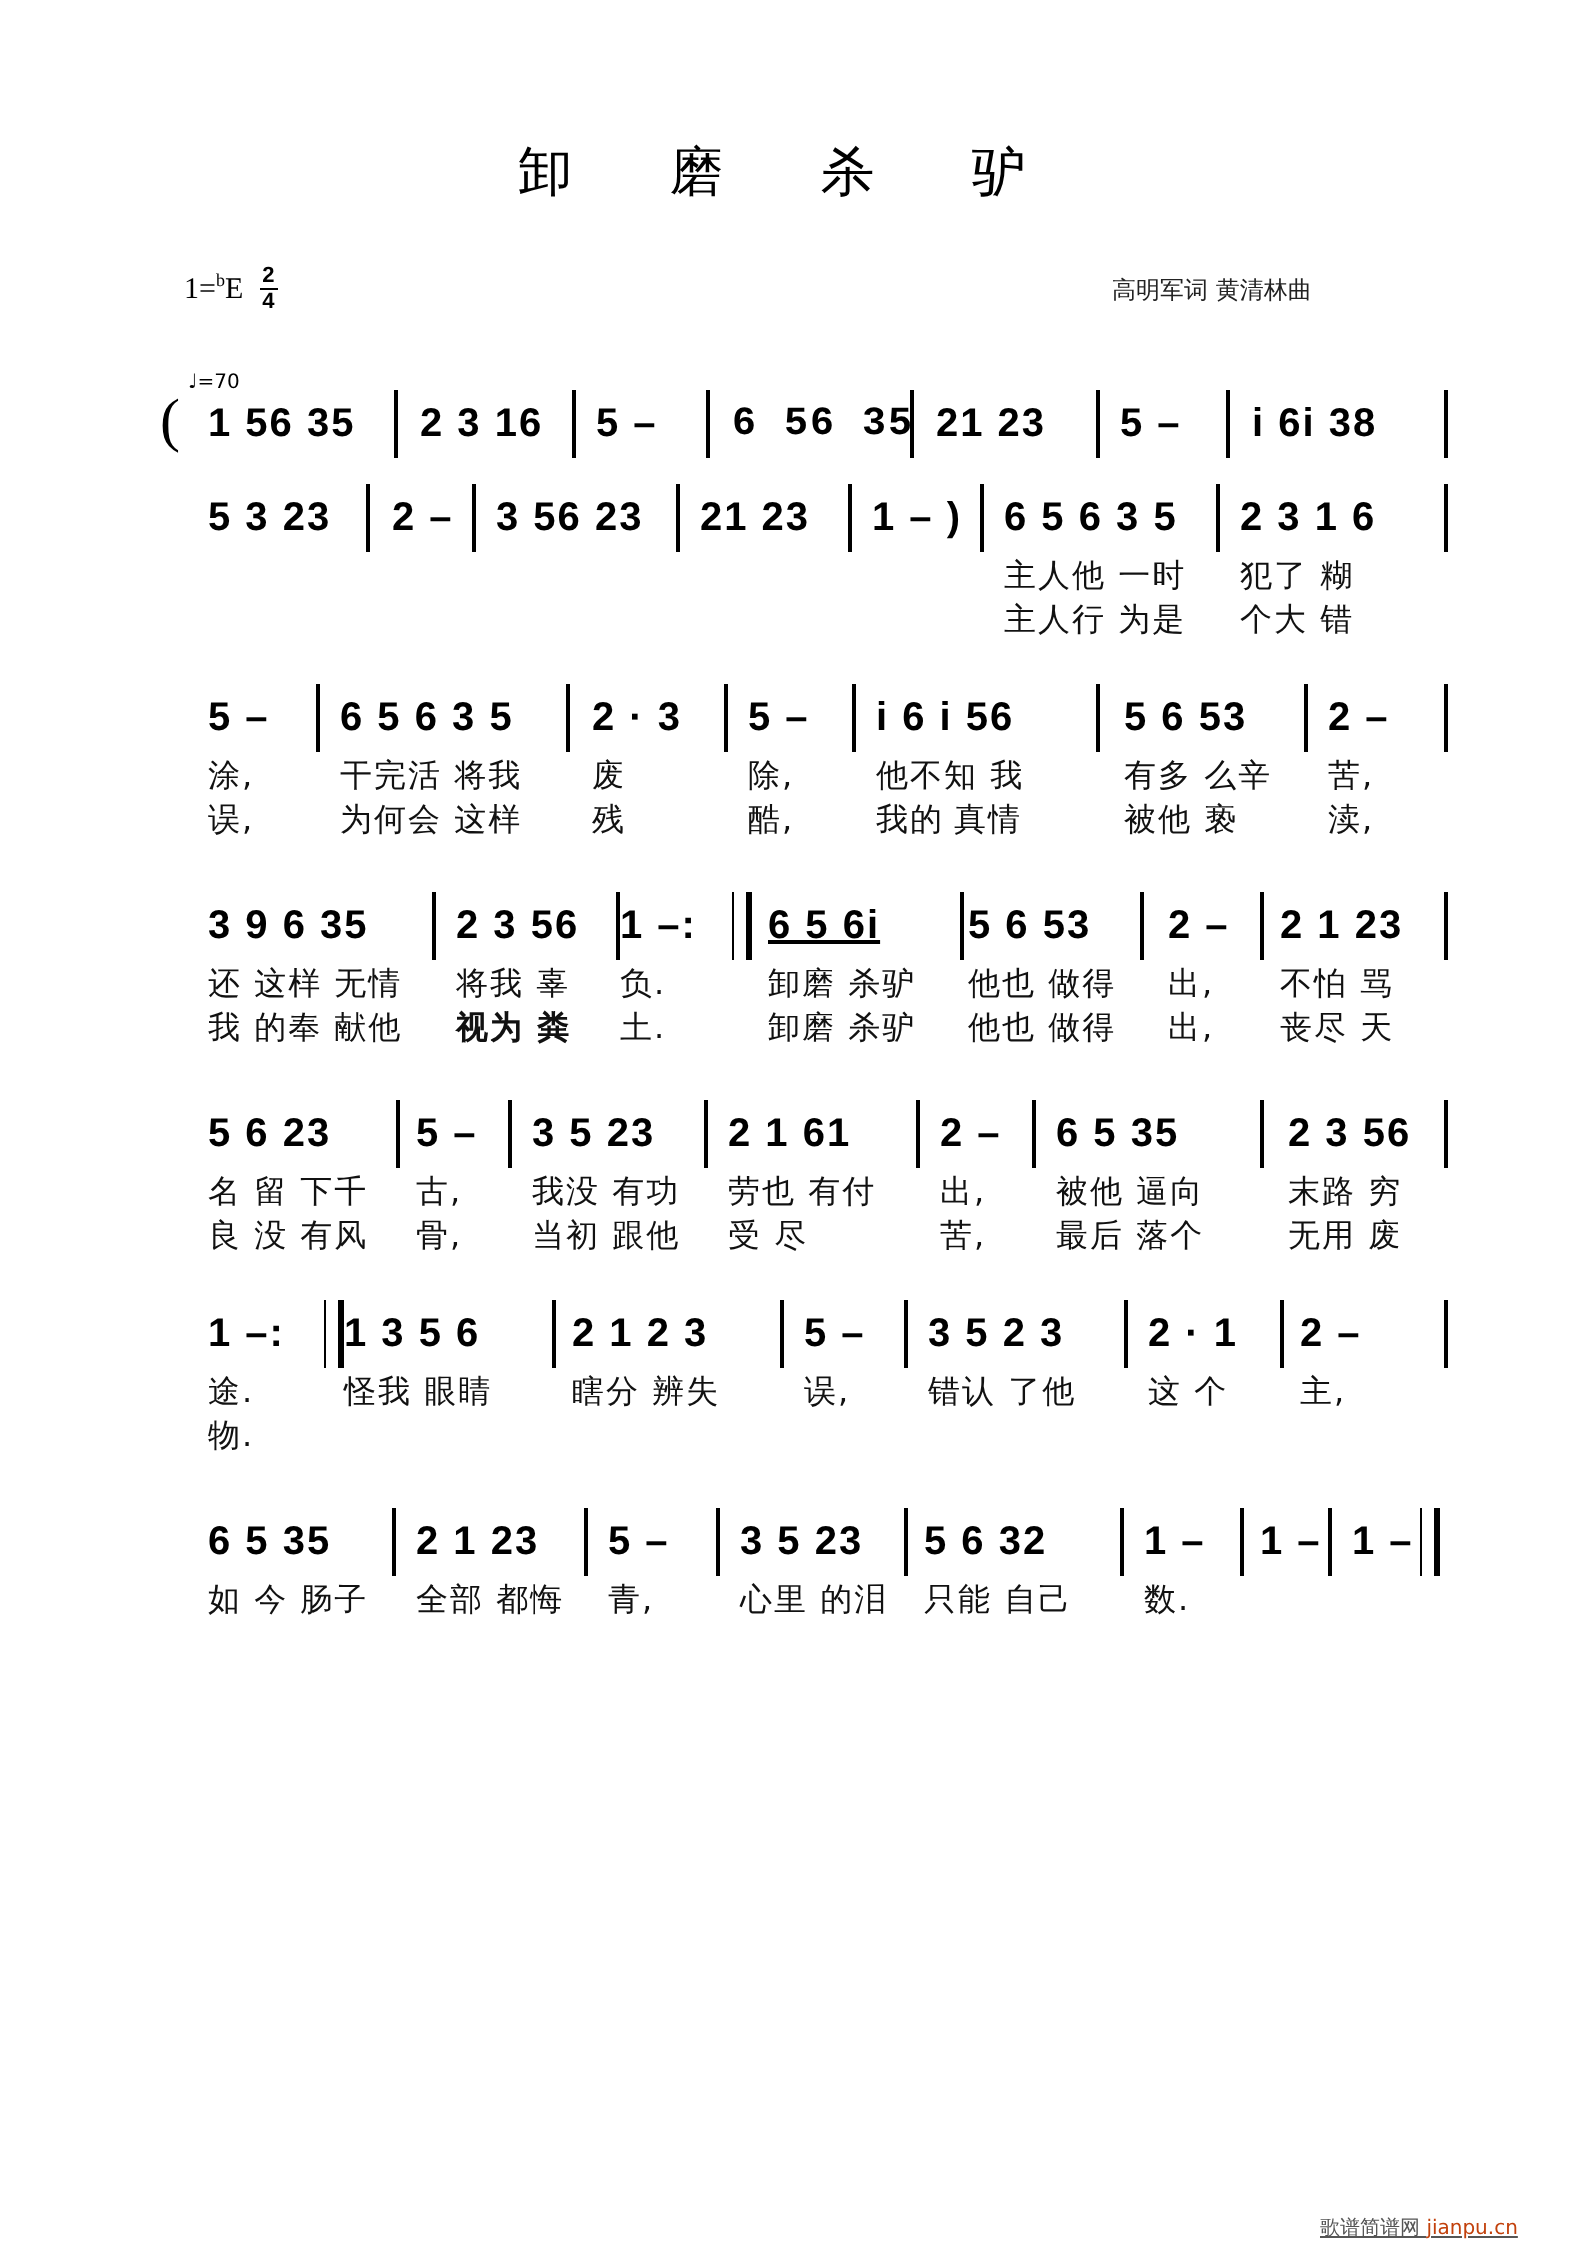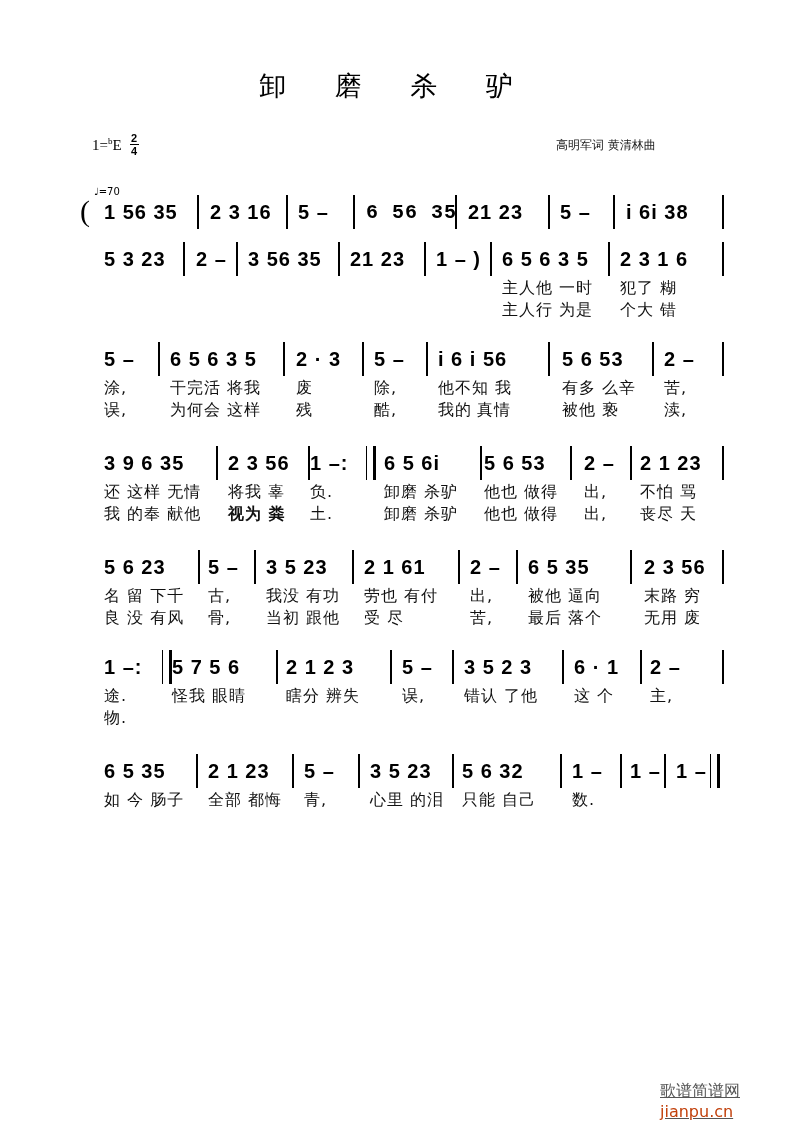"3 56 35" div.notes { text: 35 -> 23 }
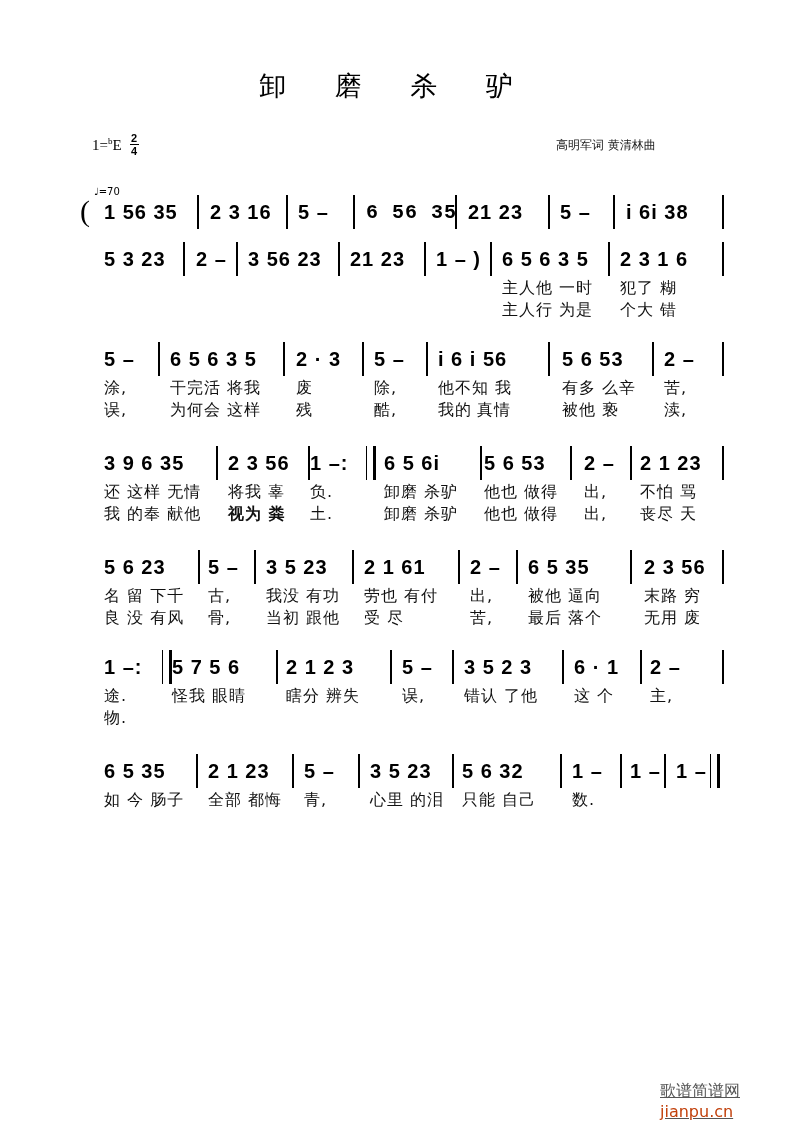"6 5 6i" div.notes { text-decoration: none -> underline }
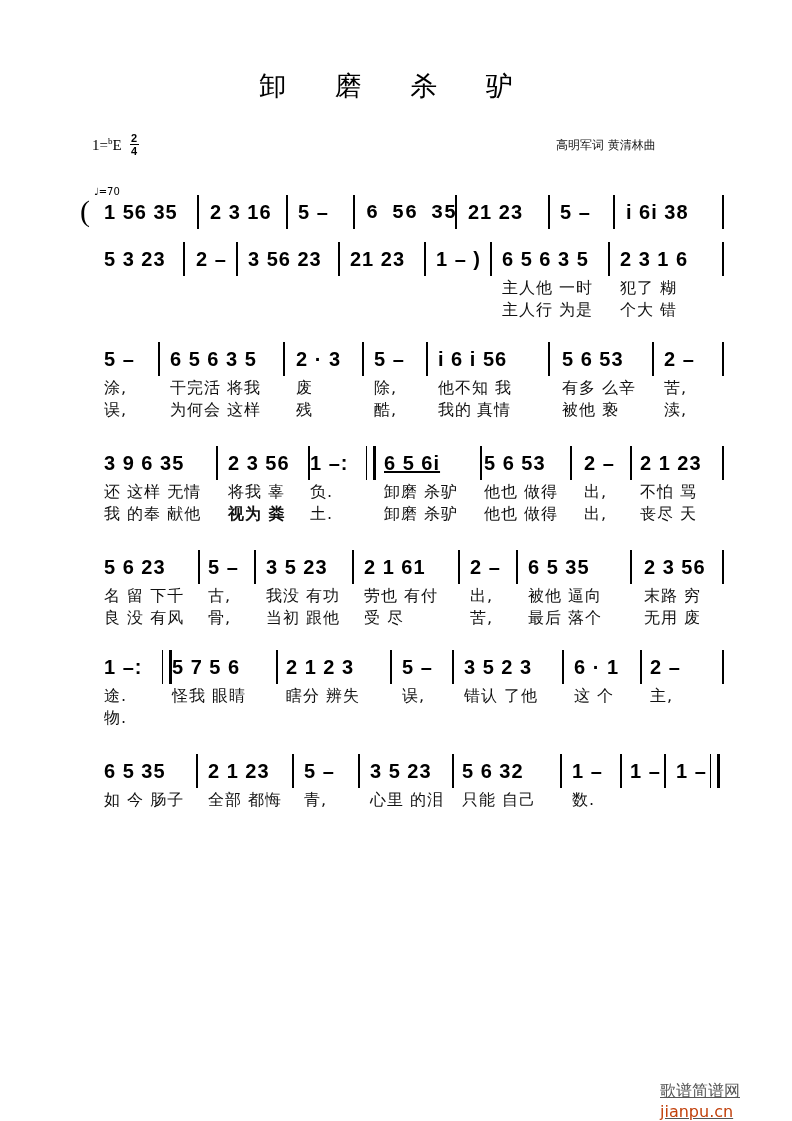"5 7 5 6" div.notes { text: 5 7 -> 1 3 }
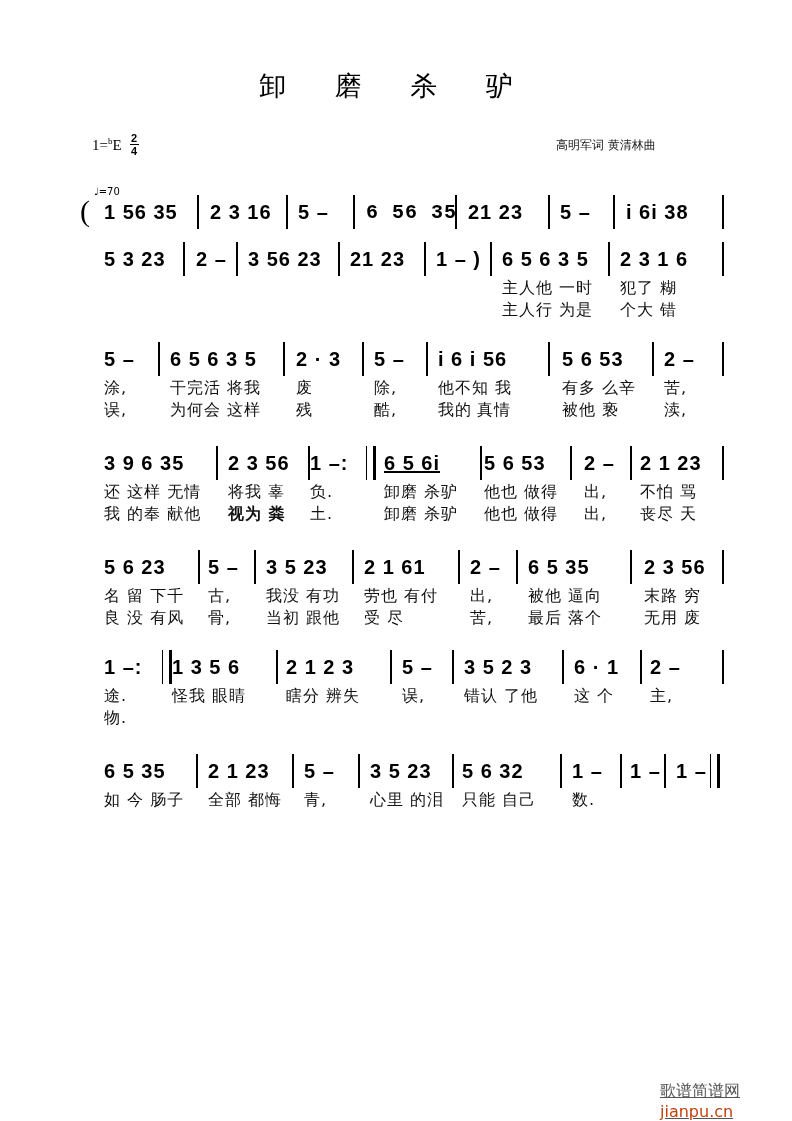"6 · 1" div.notes { text: 6 -> 2 }
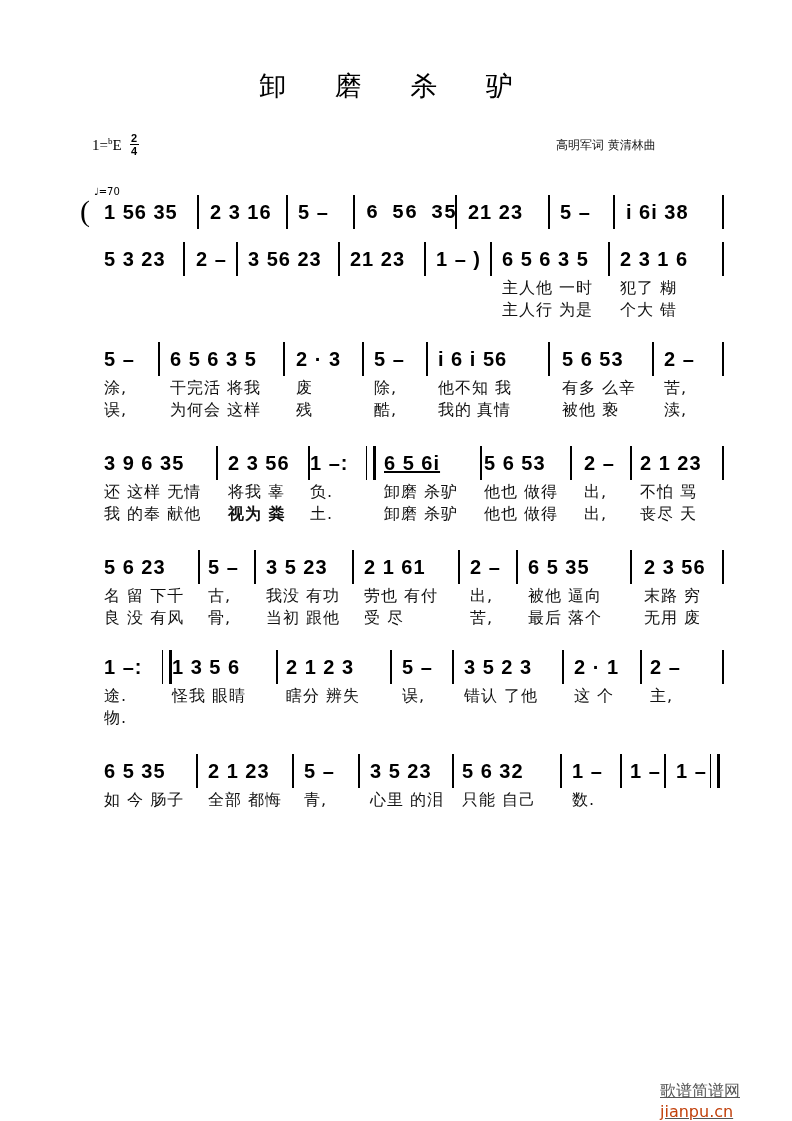"歌谱简谱网 jianpu.cn" .wm { font-size: 16px -> 10px; top: 1081px -> 1107px }
